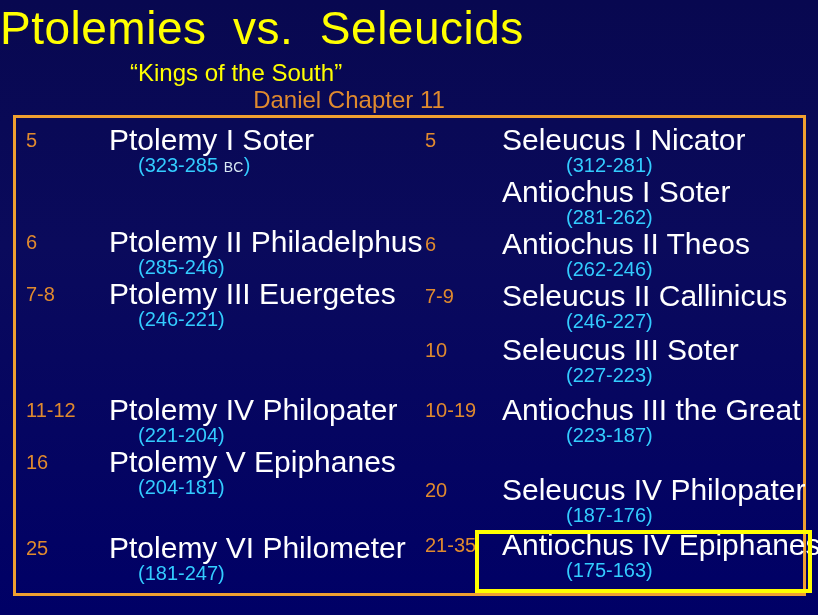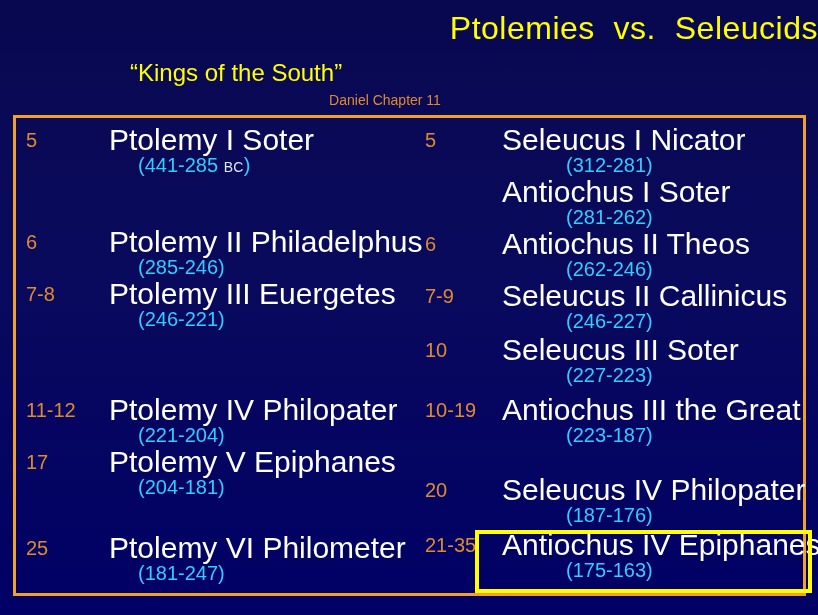"Ptolemies vs. Seleucids" #title { font-size: 32px -> 46px; text-align: right -> left }
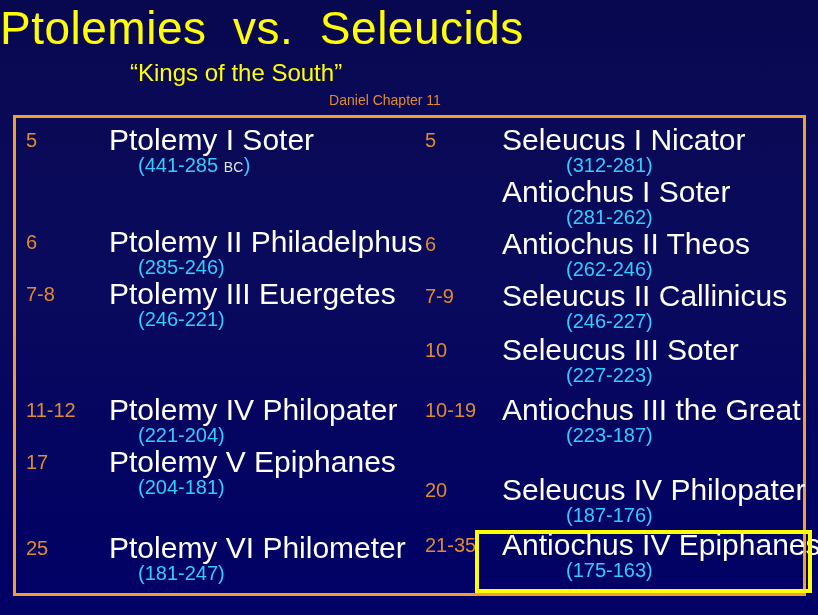"Daniel Chapter 11" #scripture { font-size: 14px -> 24px; margin-left: 36px -> none }
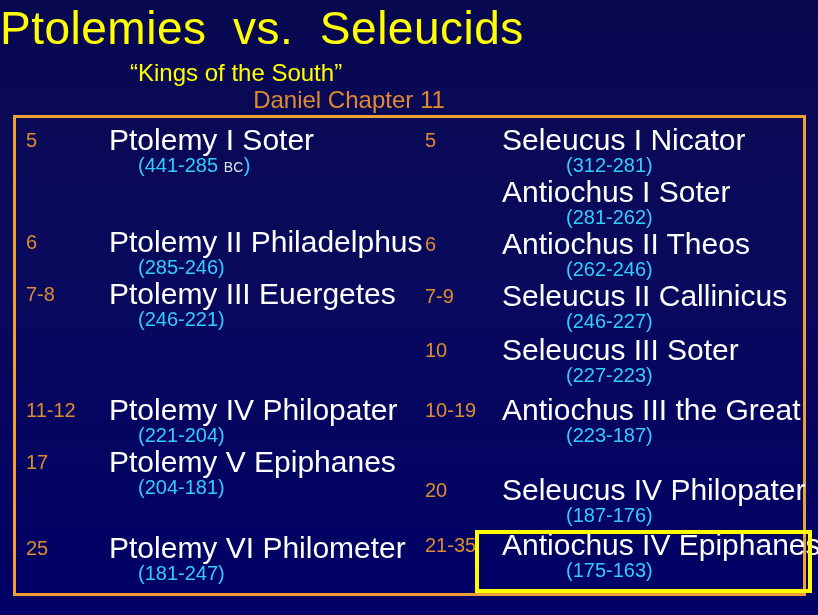"(441-285" span { text: 441-285 -> 323-285 }
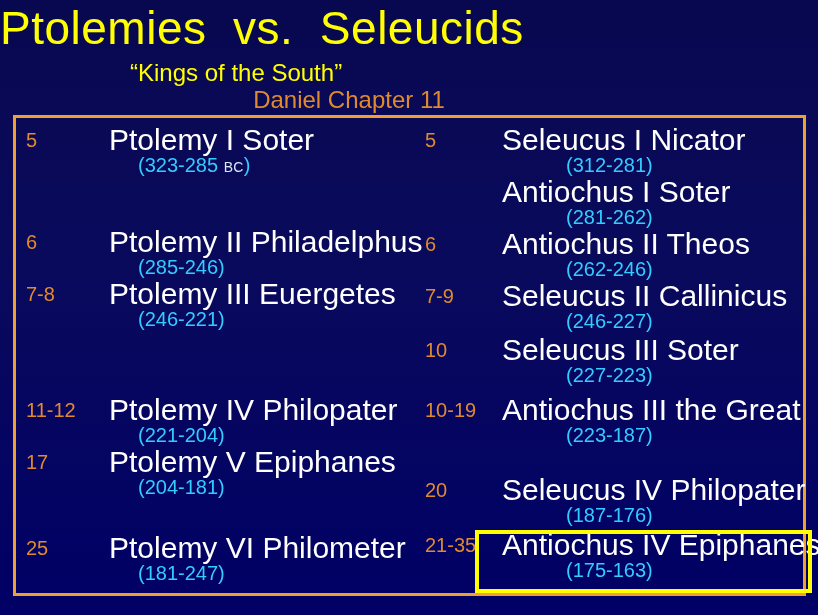"17" div.verse { text: 17 -> 16 }
